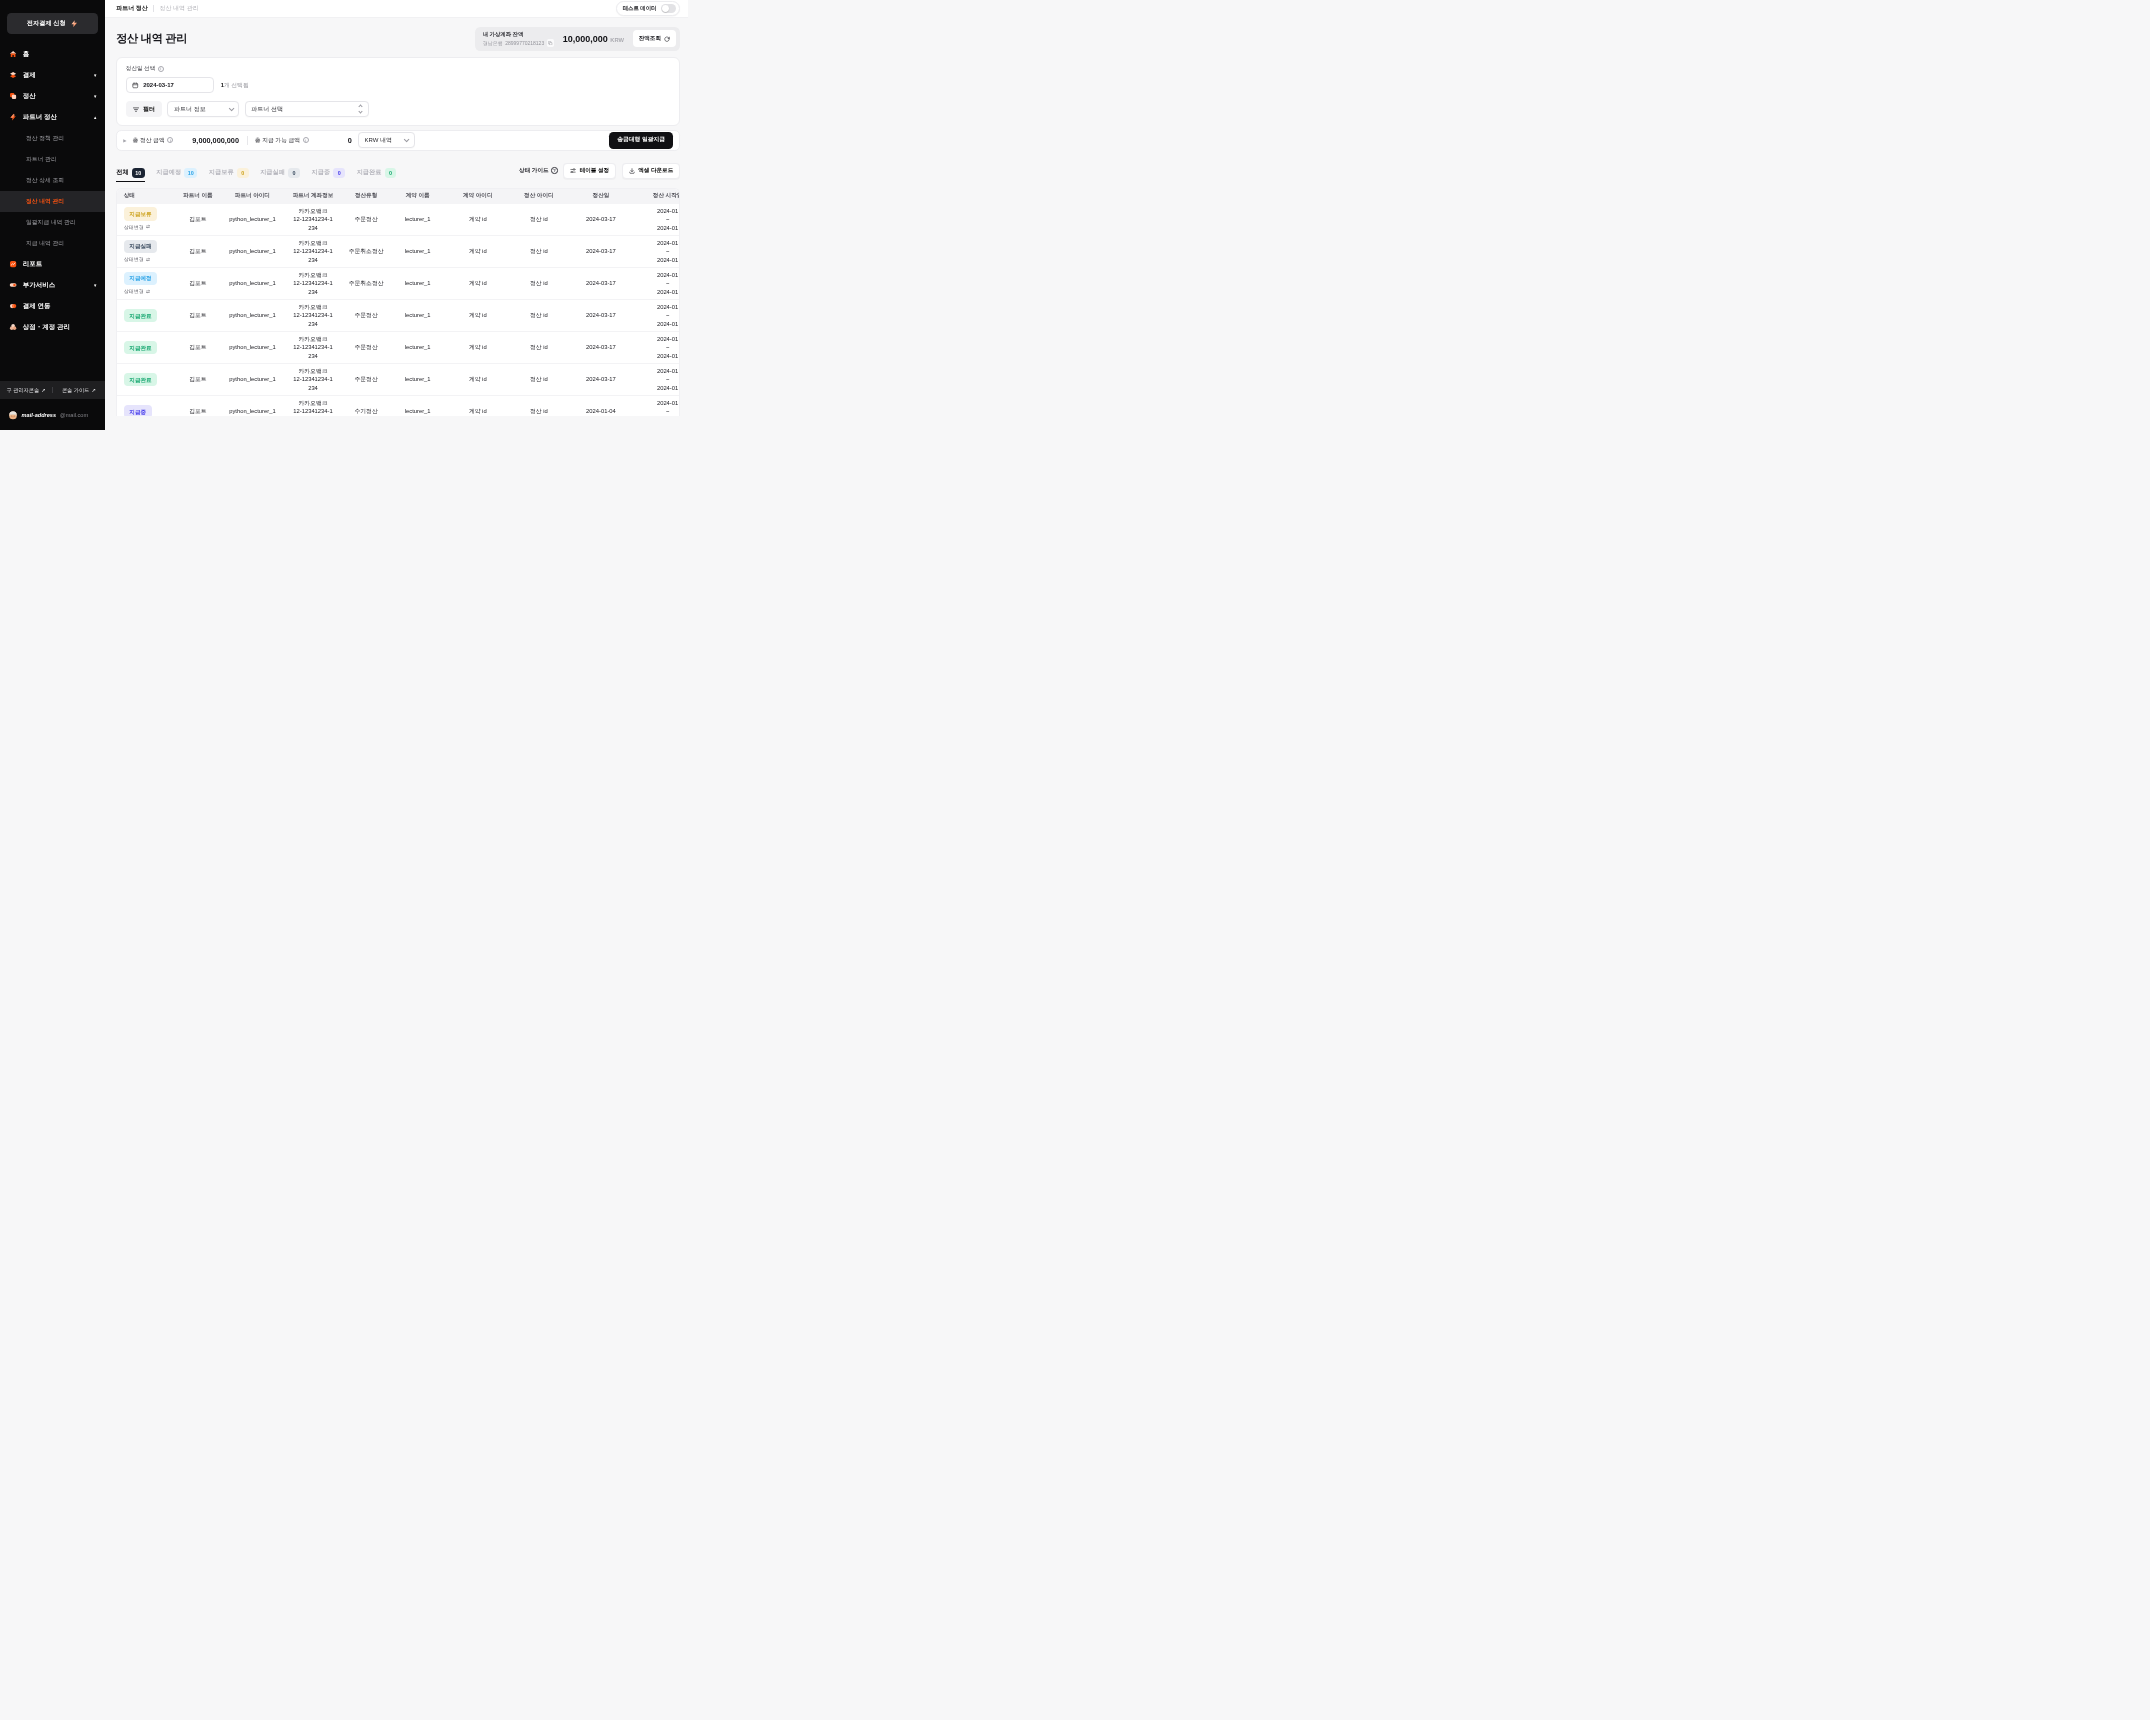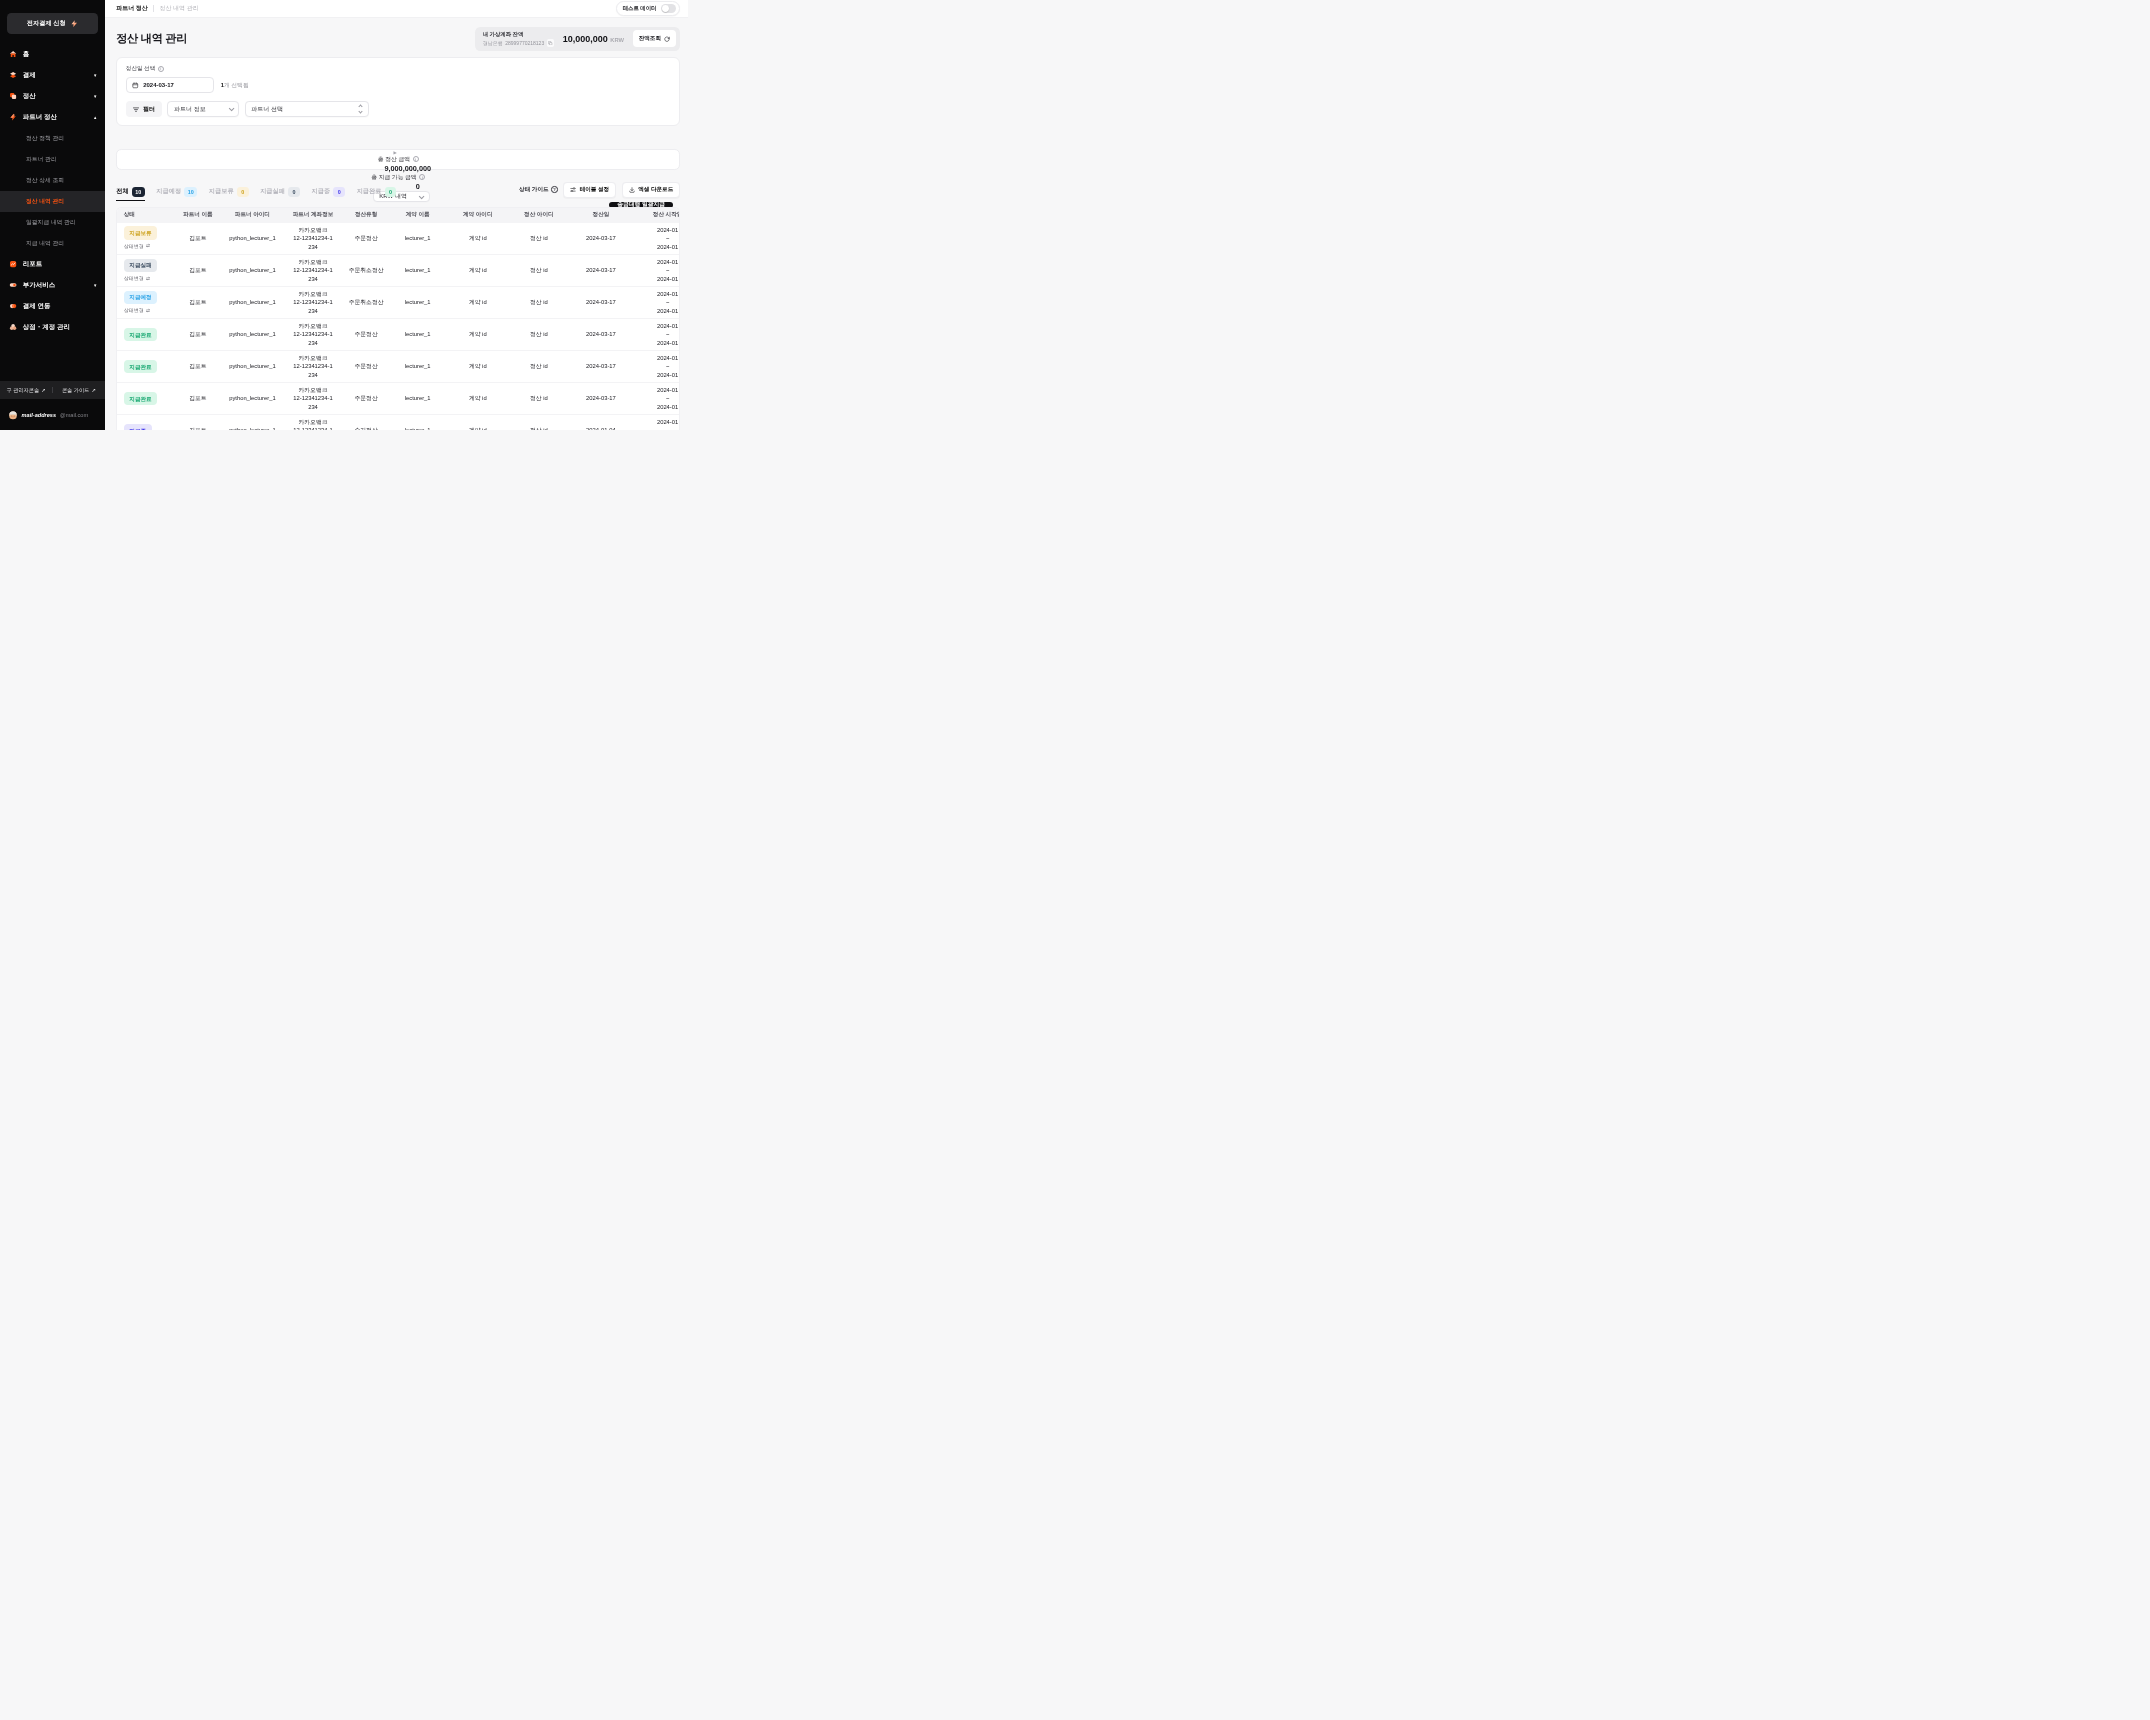"9,000,000,000" .summary-card { flex-direction: column -> none; margin-top: 23px -> 4px }
